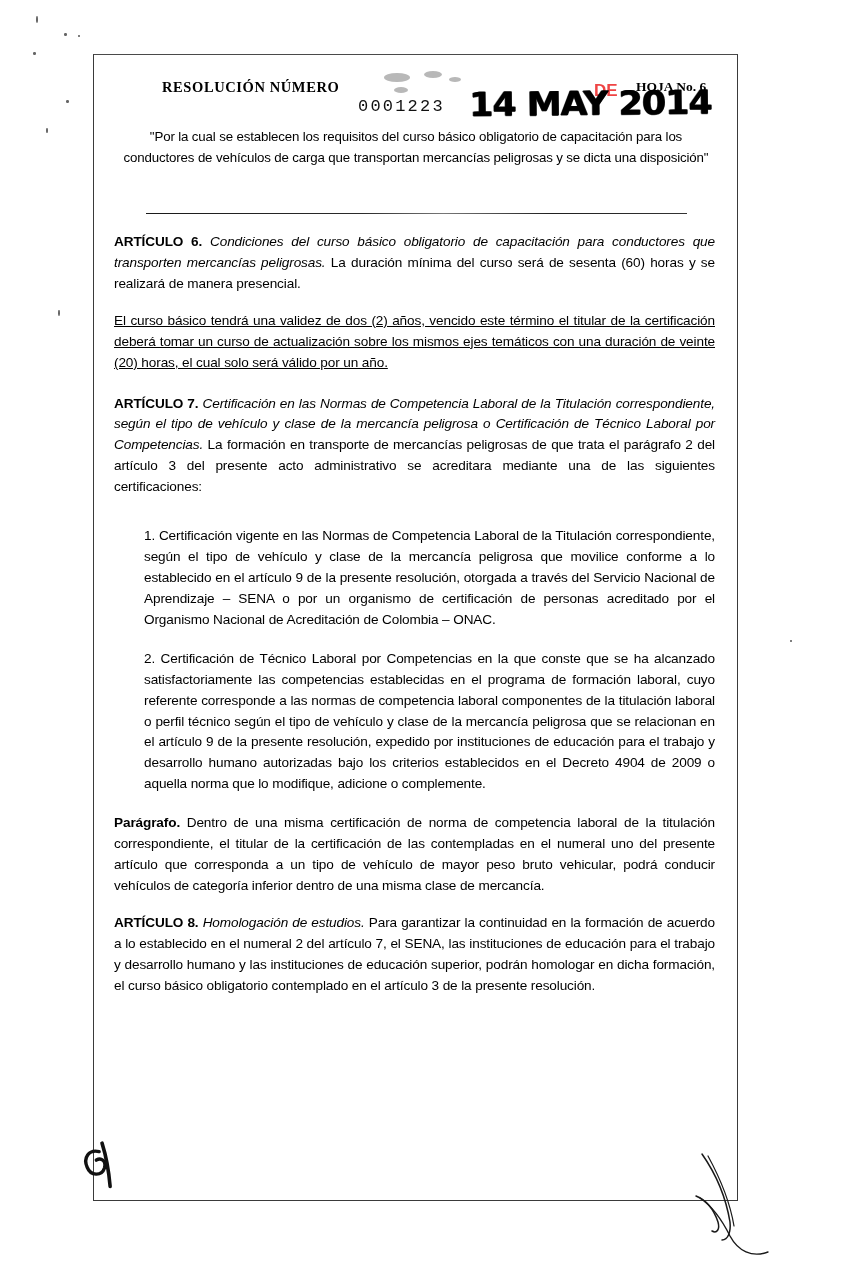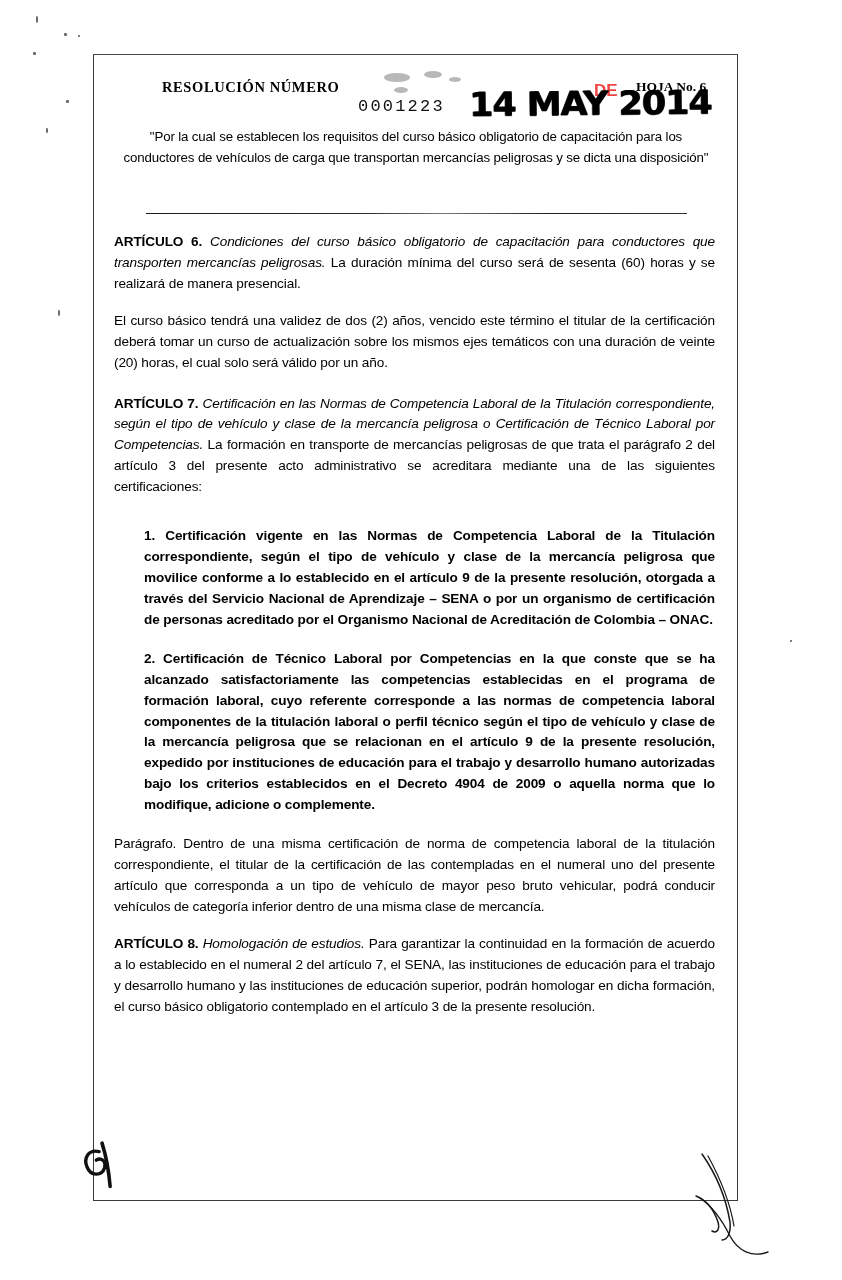"El curso básico tendrá una" .para.gap { text-decoration: none -> underline }
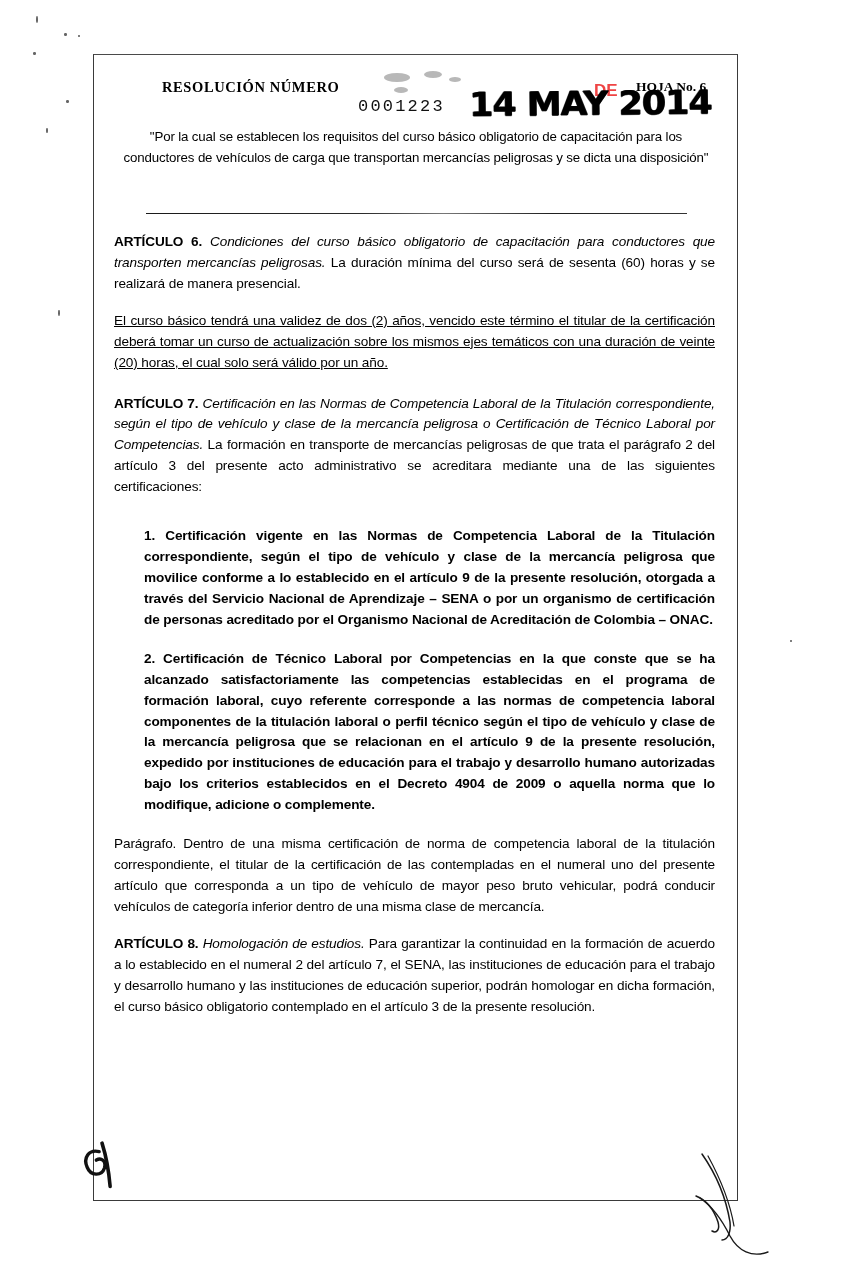"1. Certificación vigente en las" .numbered { font-weight: bold -> none }
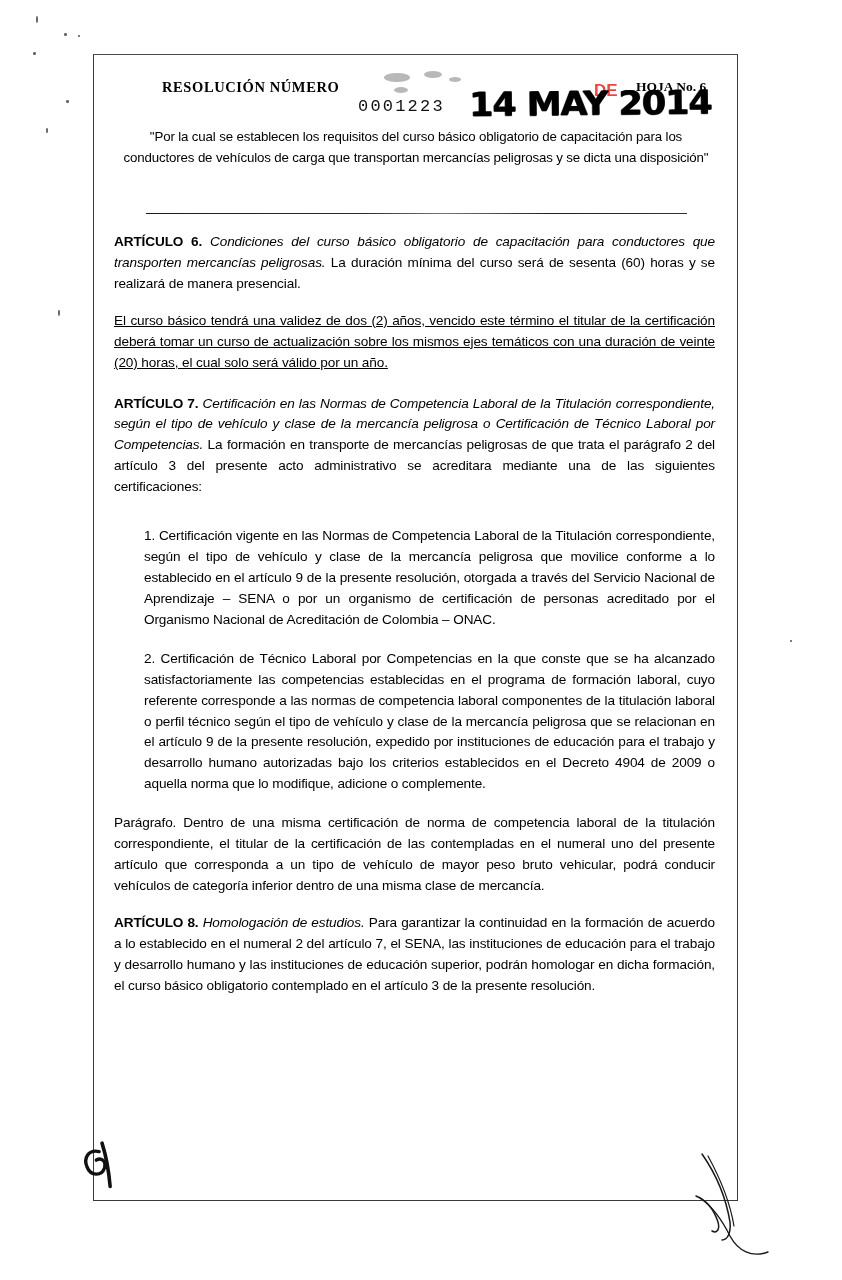"Parágrafo." .bold-label { font-weight: normal -> bold }
